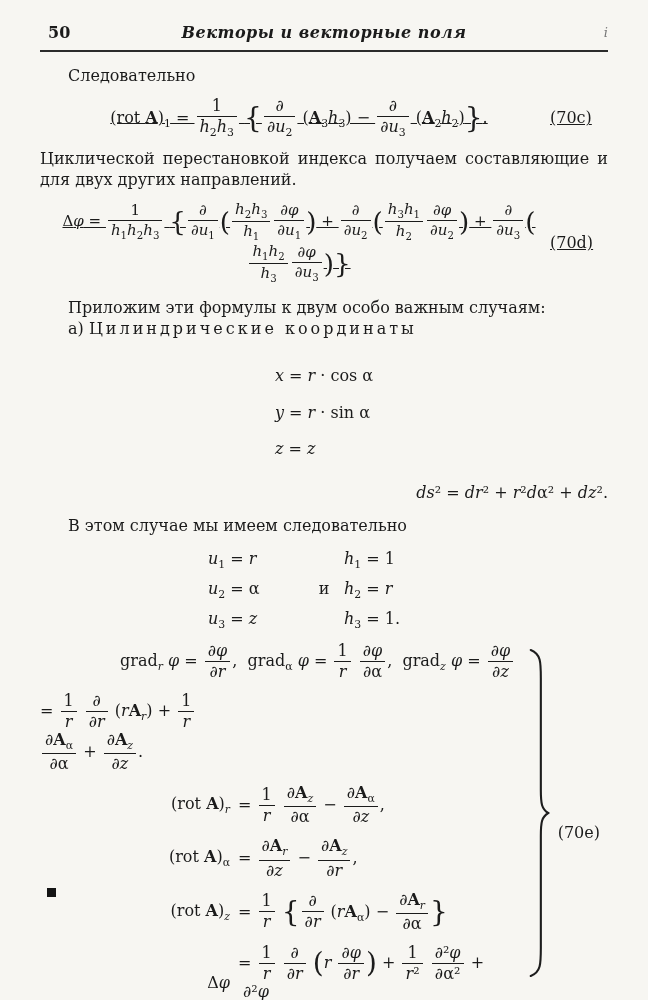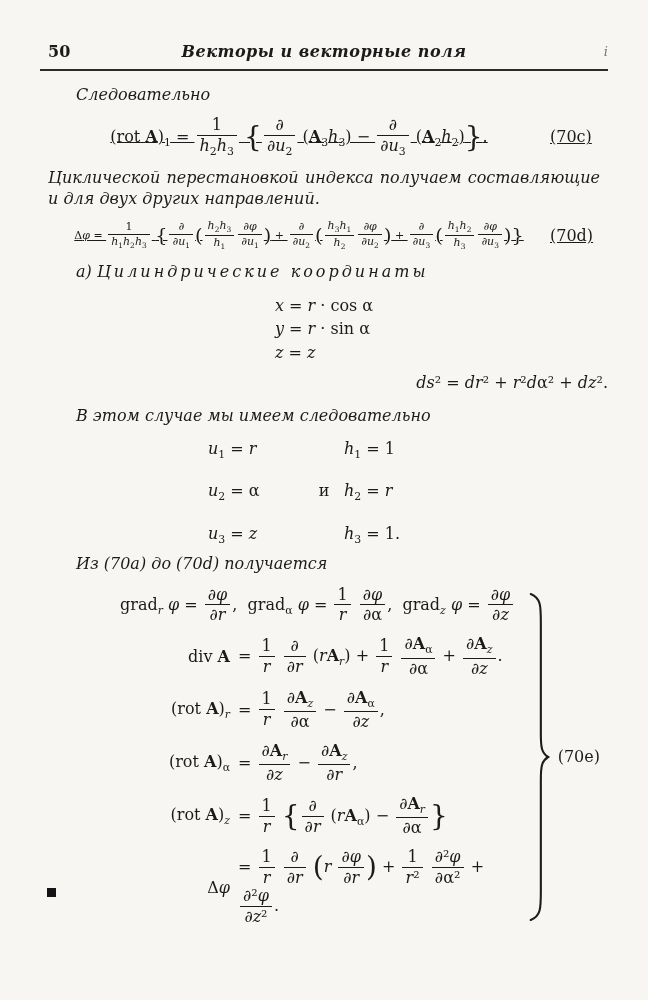"50" .page { padding: 42px 40px 0 40px -> 23px 40px 0 40px }
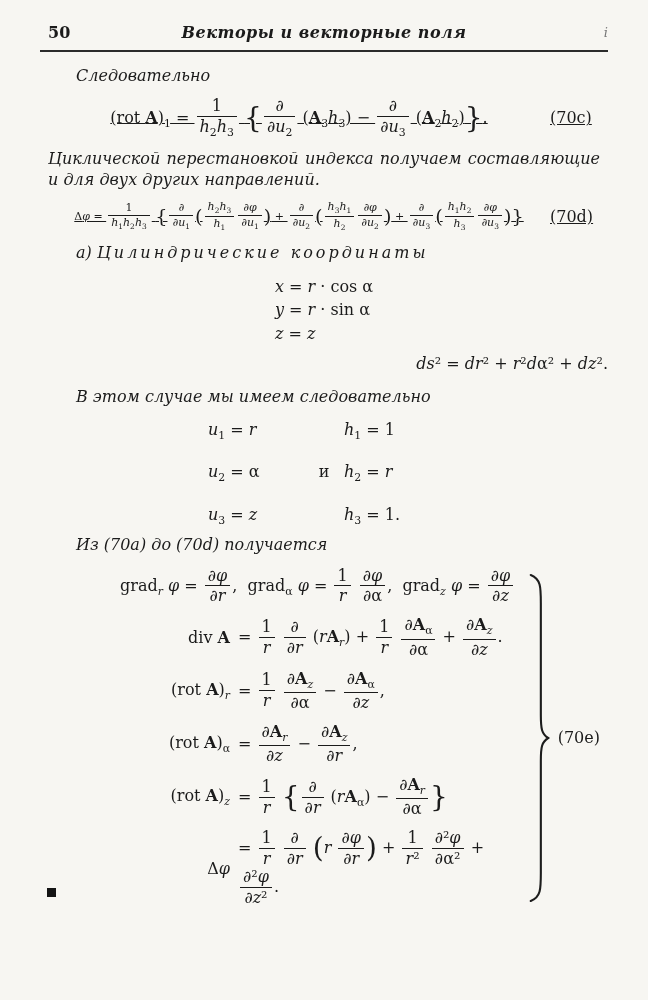"Следовательно" p { font-style: italic -> none; margin: 8px -> 0 }
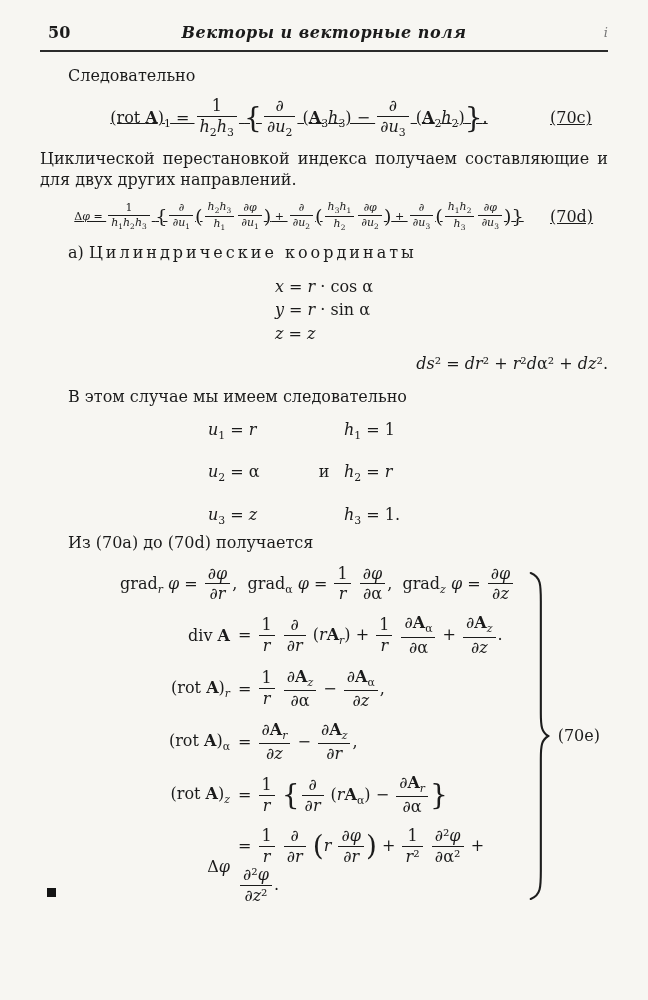"Δφ = + +" .eq70d { font-size: 11px -> 15px }
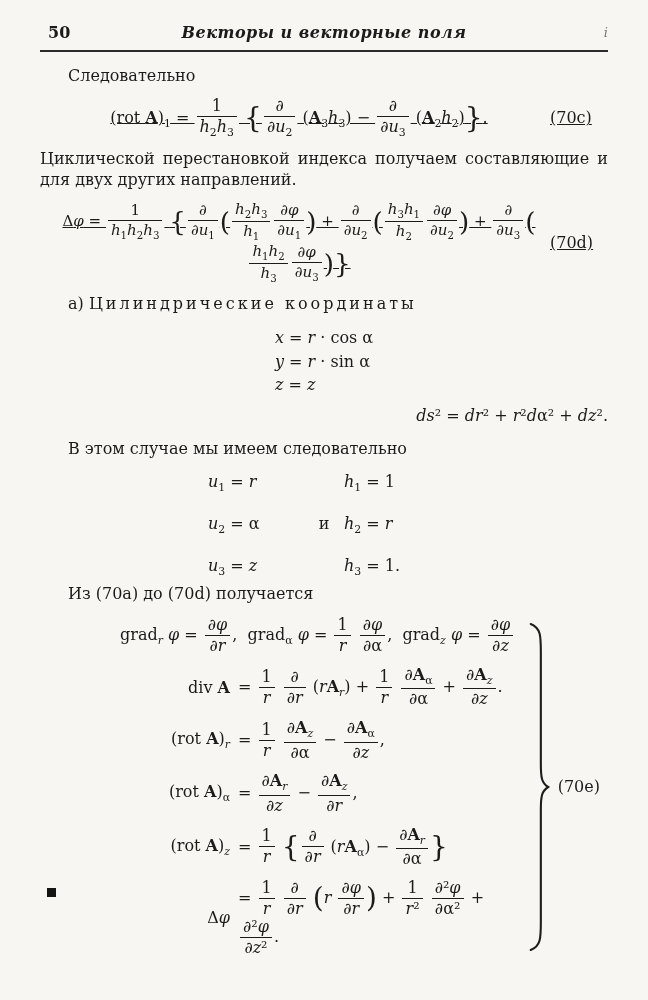"Приложим эти формулы к двум" p.indent { html: none -> <p>Приложим эти формулы к двум особо важным случаям:</p> }
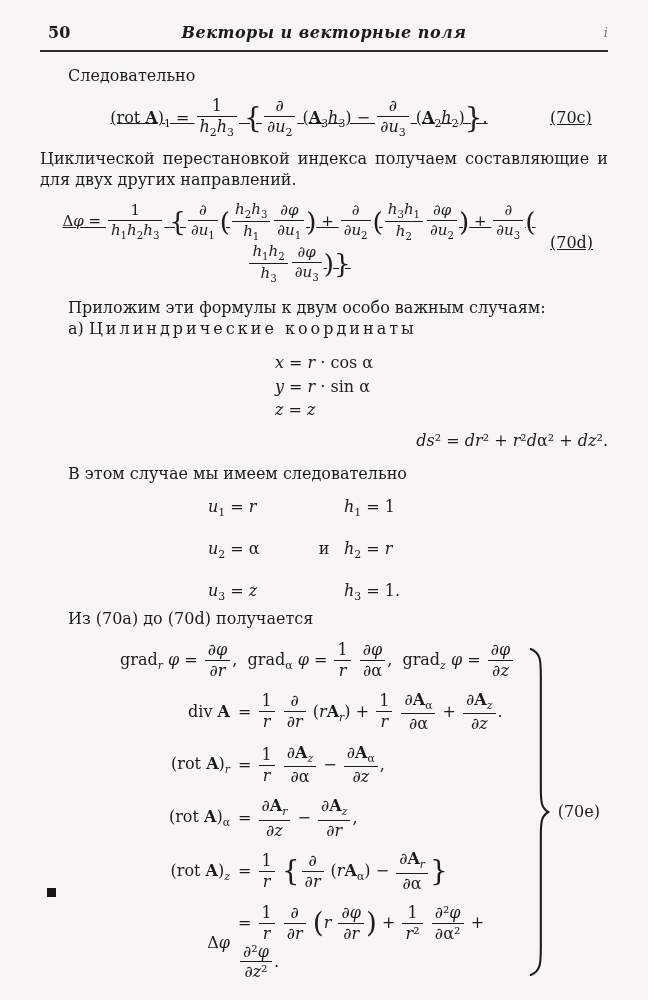"x = r · cos" .cline { margin: 2px 0 -> 15px 0 }
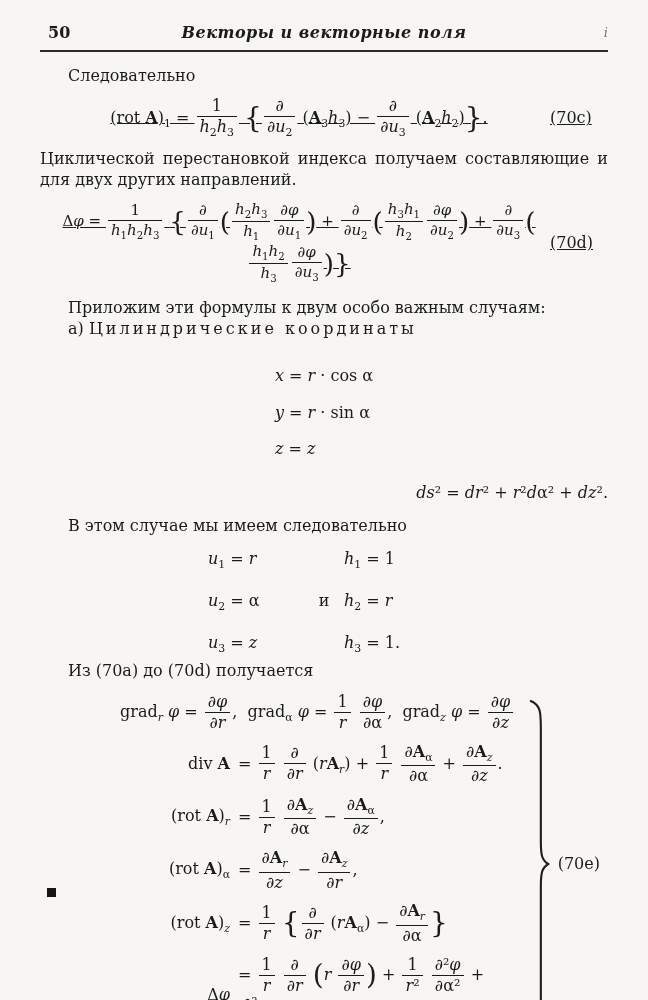"u1 = r" .uh { row-gap: 20px -> 8px }
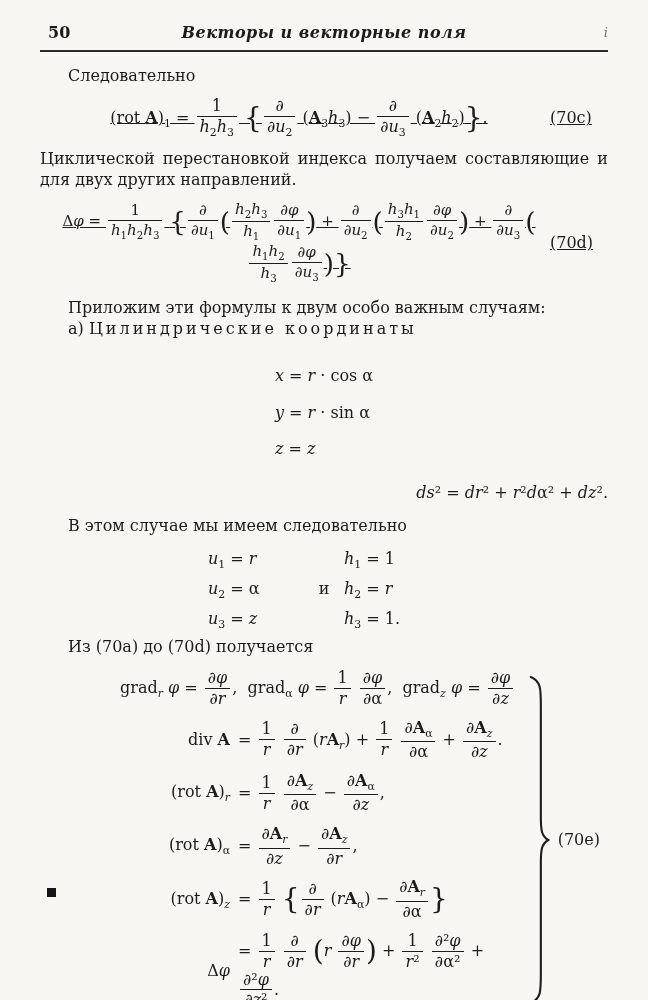"Из (70a) до (70d) получается" p.indent { html: <p>Из (70a) до (70d) получается</p> -> none }
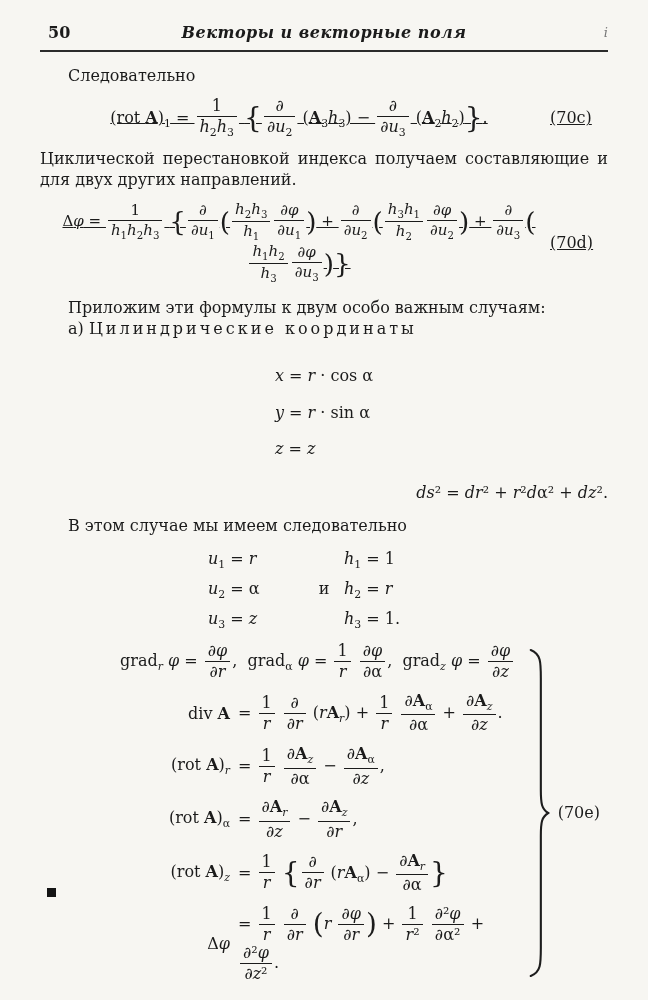"div A" span.lhs { html: <span>div <b>A</b></span> -> none }
